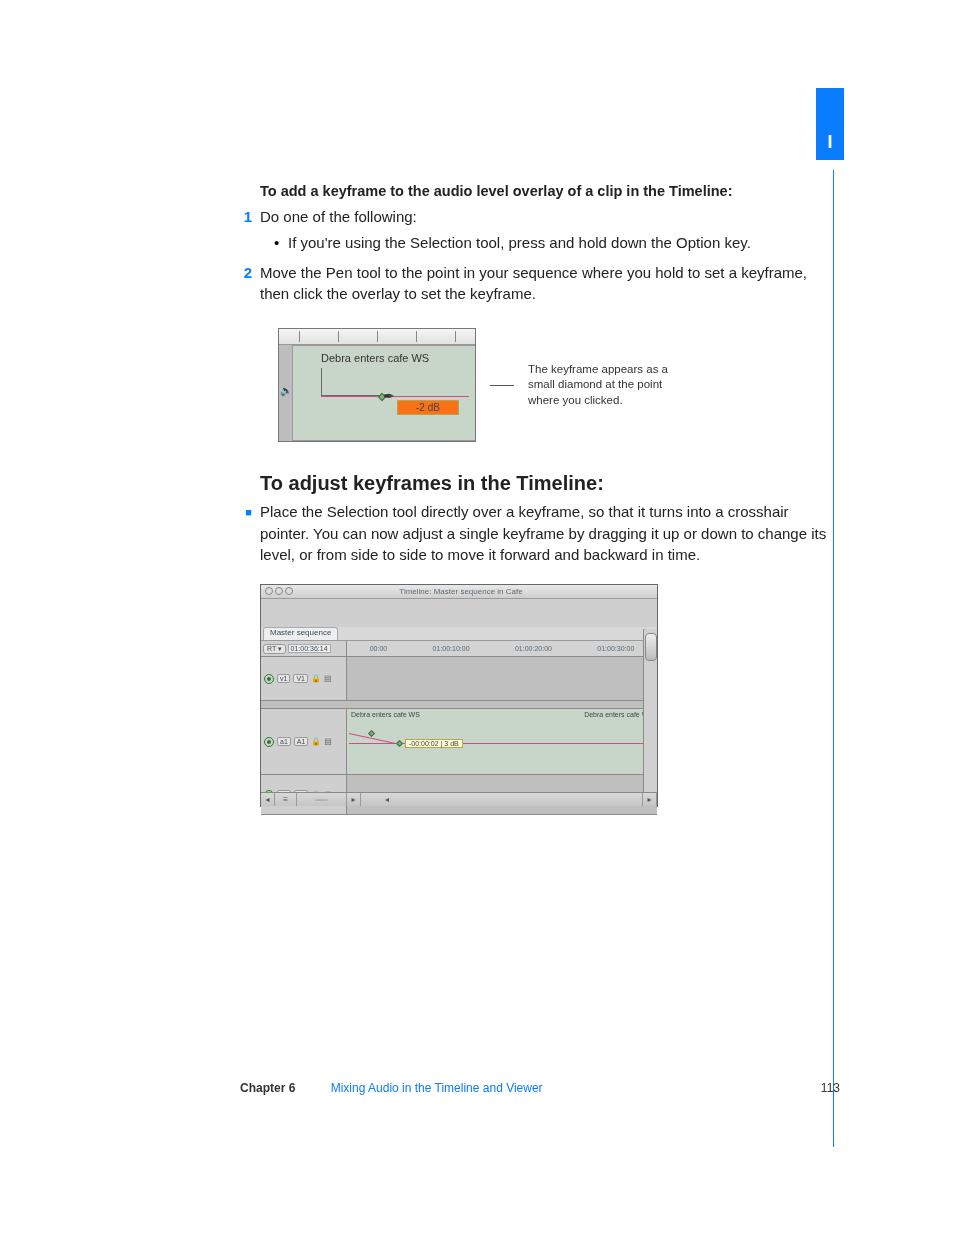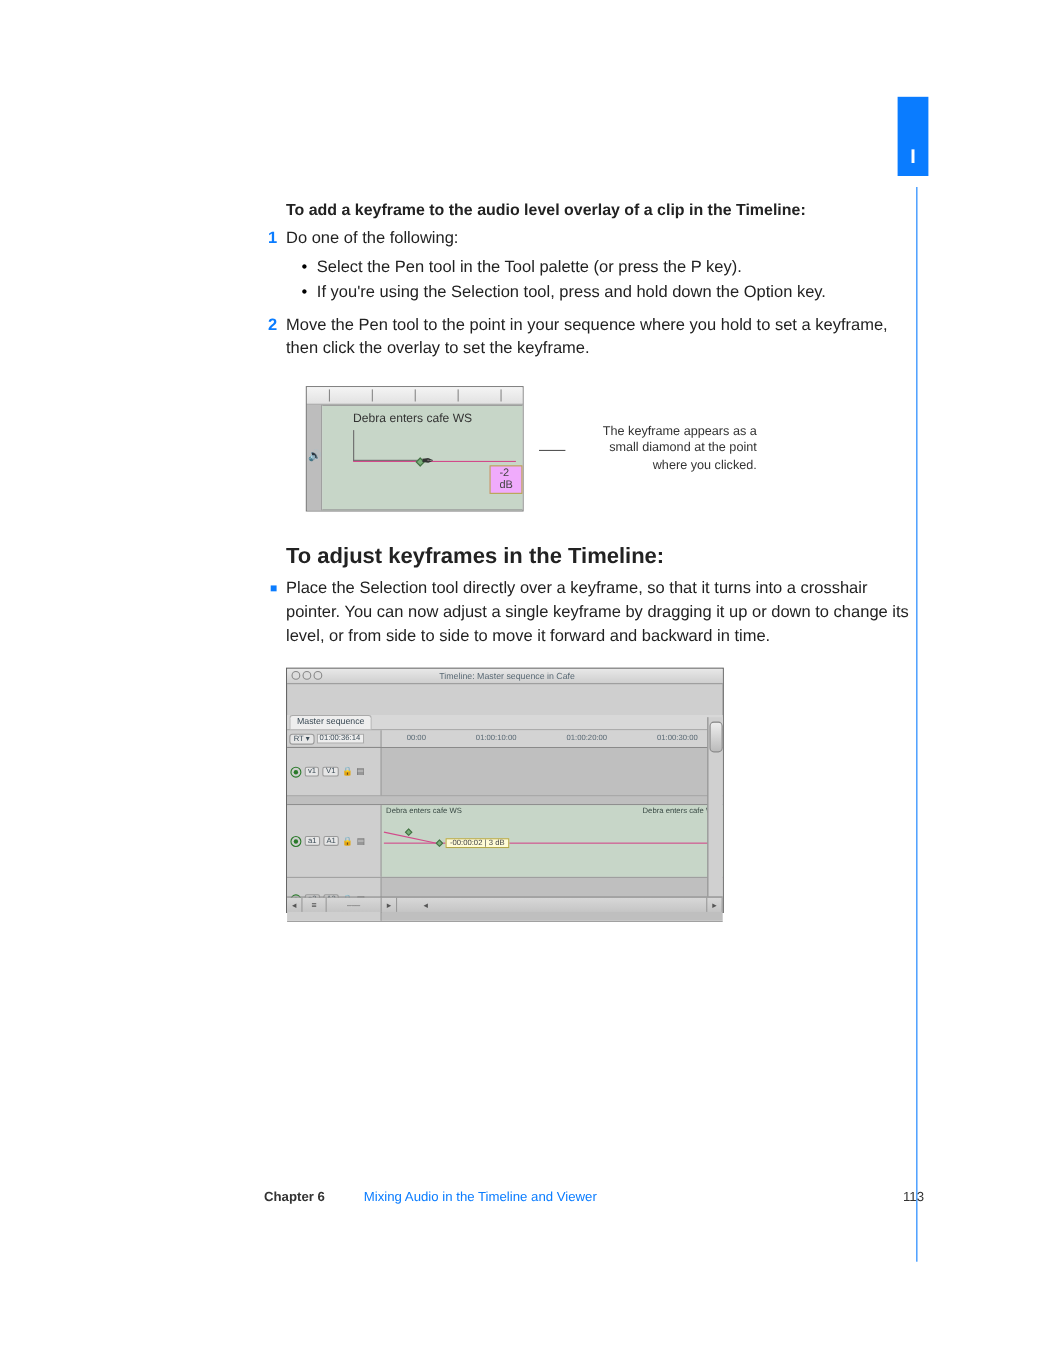"Select the Pen tool in" li { html: <li>Select the Pen tool in the Tool palette (or press the P key).</li> -> none }
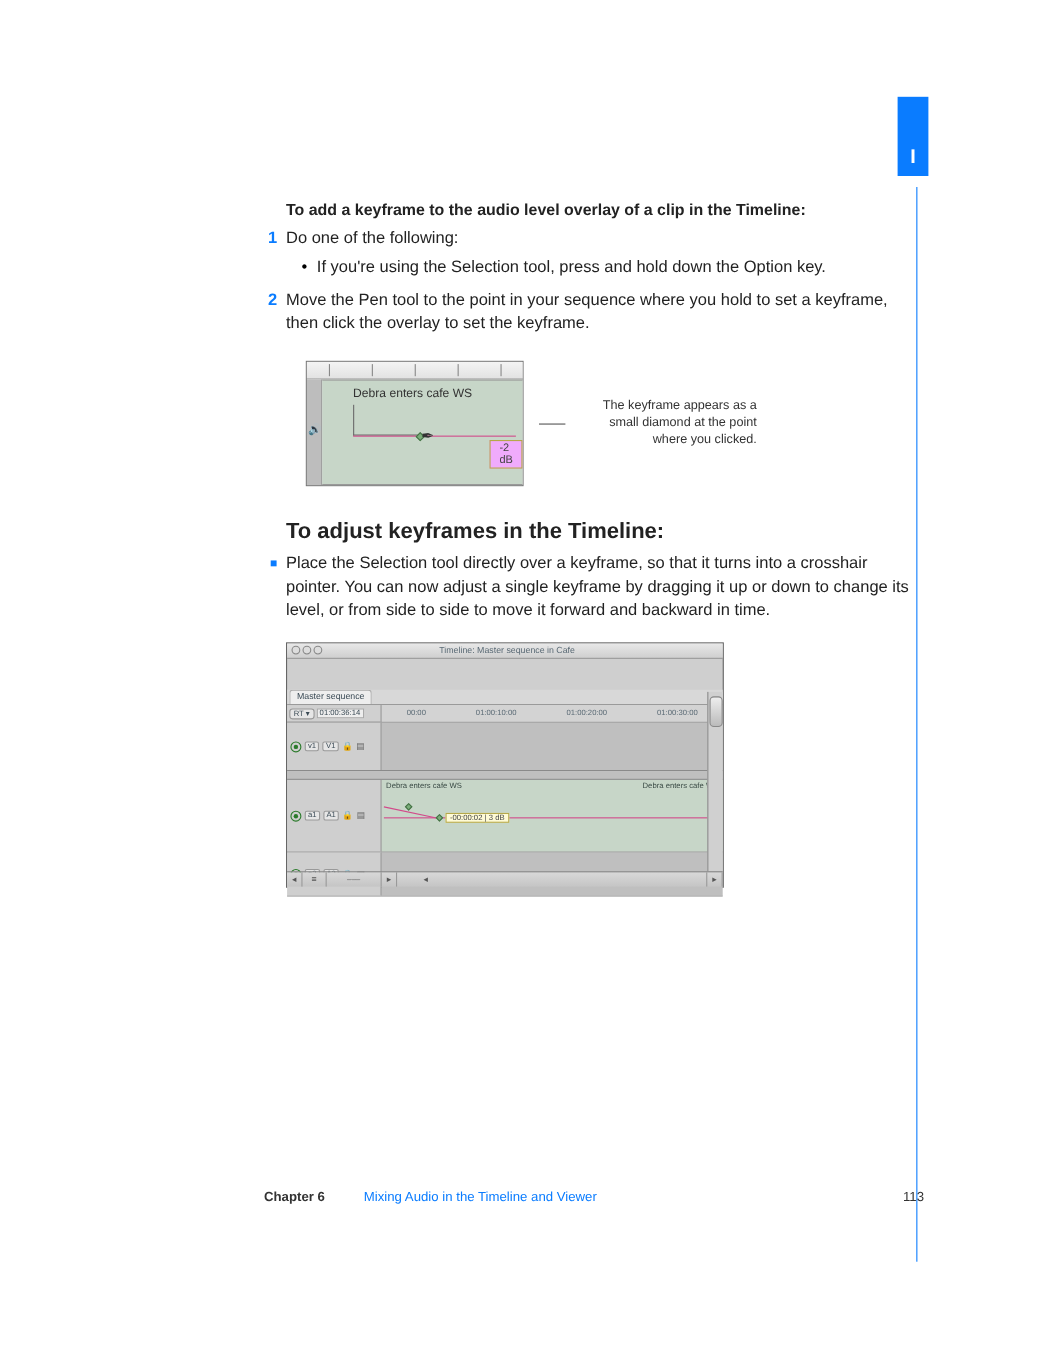"The keyframe appears as a" .fig1-caption { text-align: right -> none }
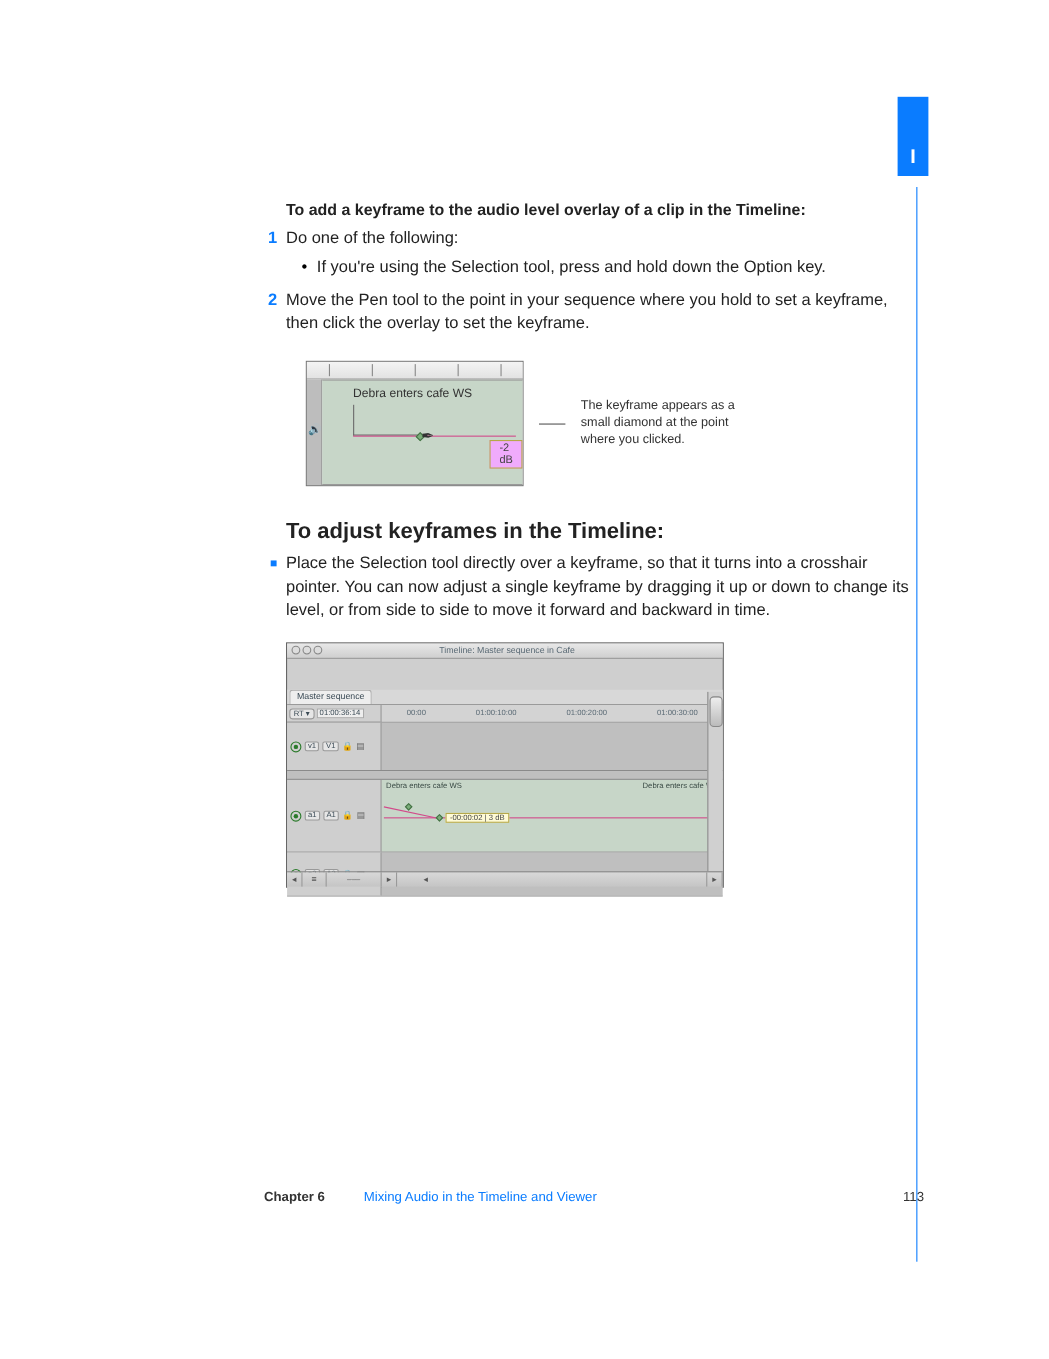"-2 dB" .fig1-tip { background: #f0abfc -> #f97316; margin-left: 48px -> none; padding: 1px 8px -> 1px 18px }
